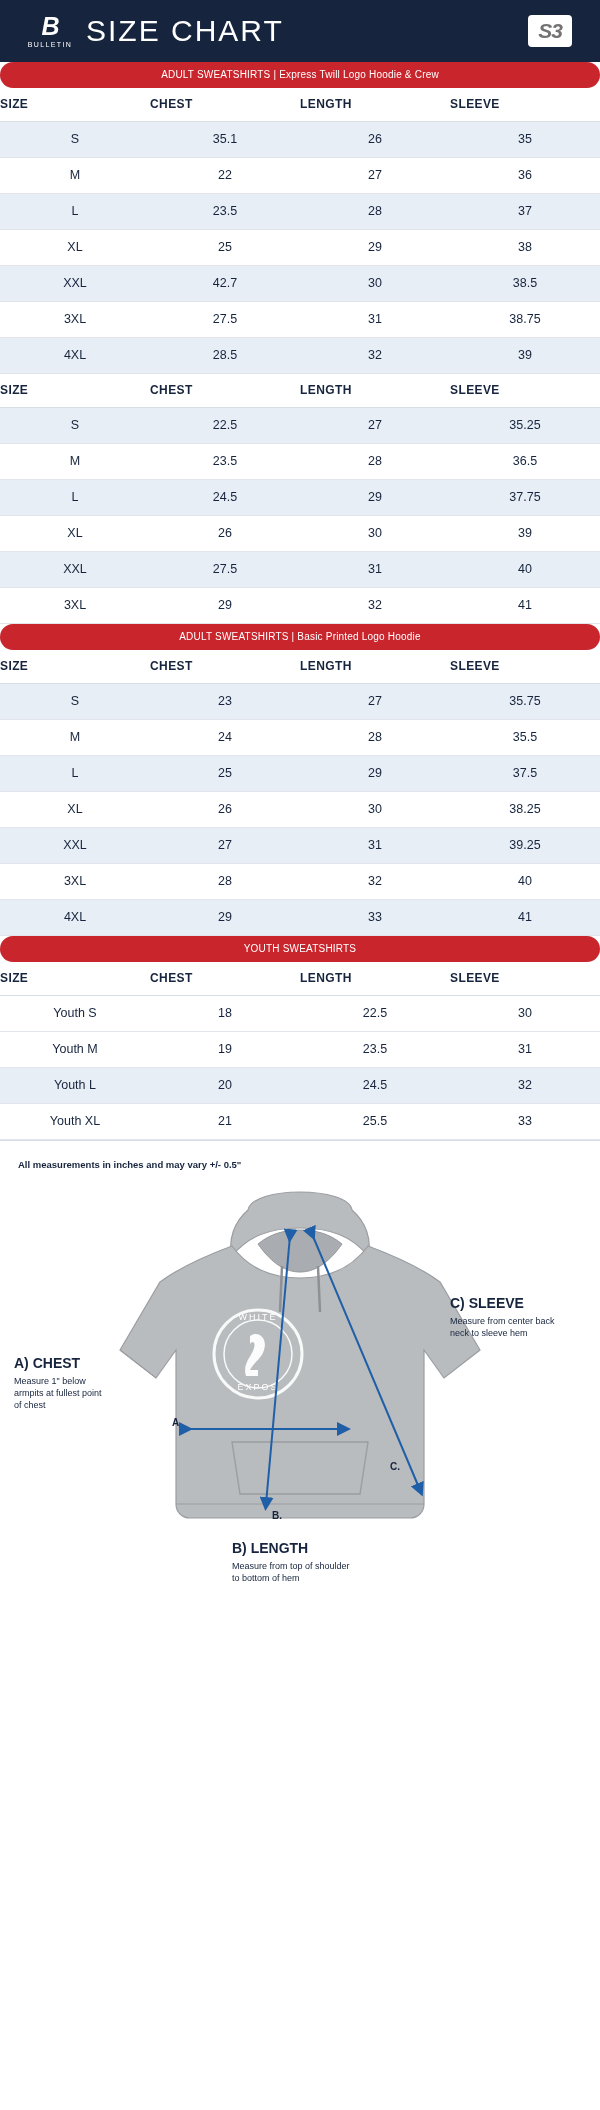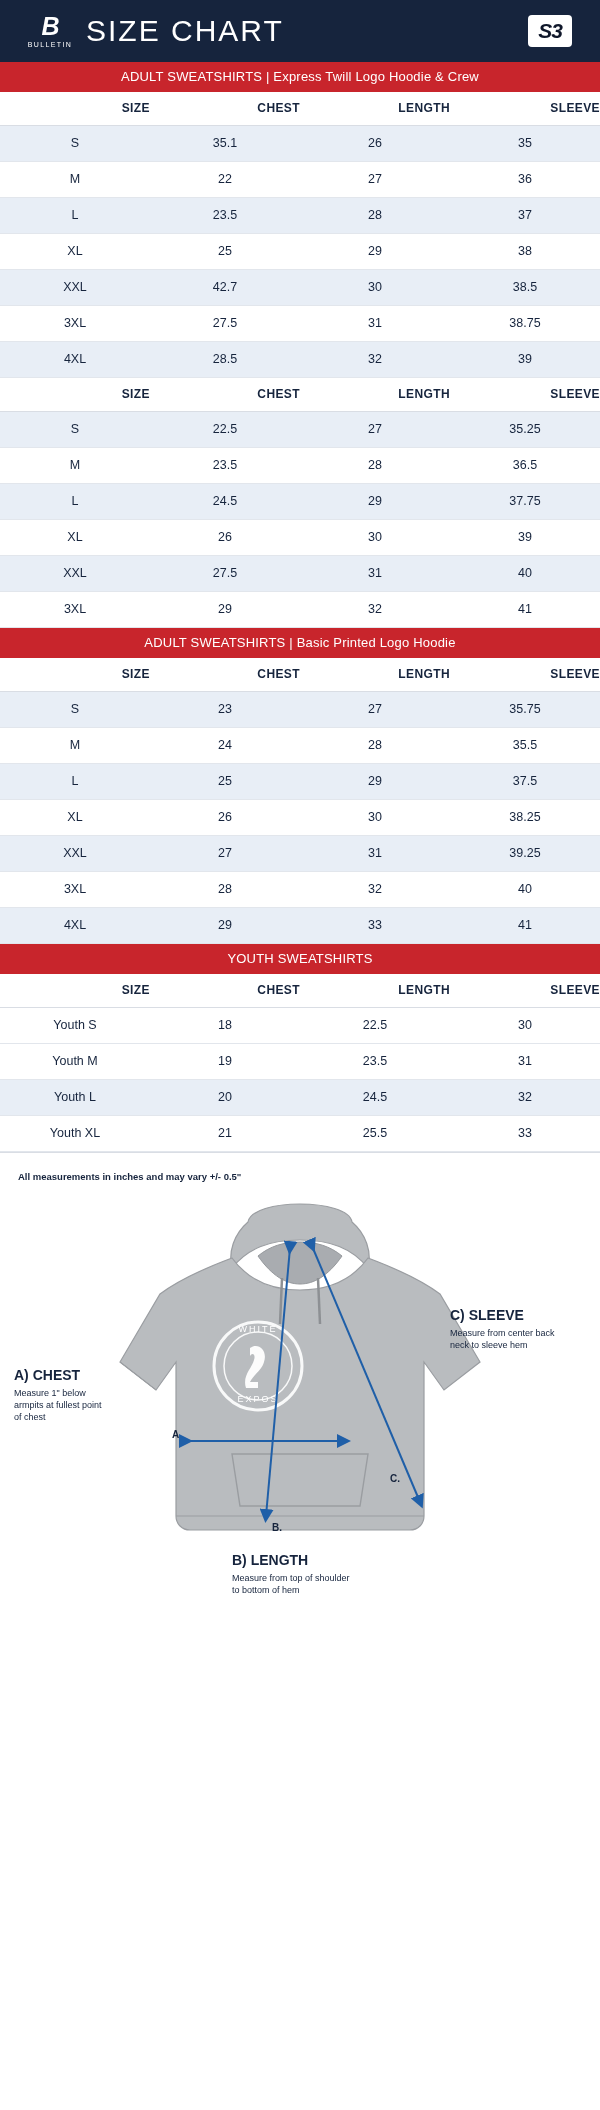"S3" .s3-badge { color: #0f172a -> #737373 }
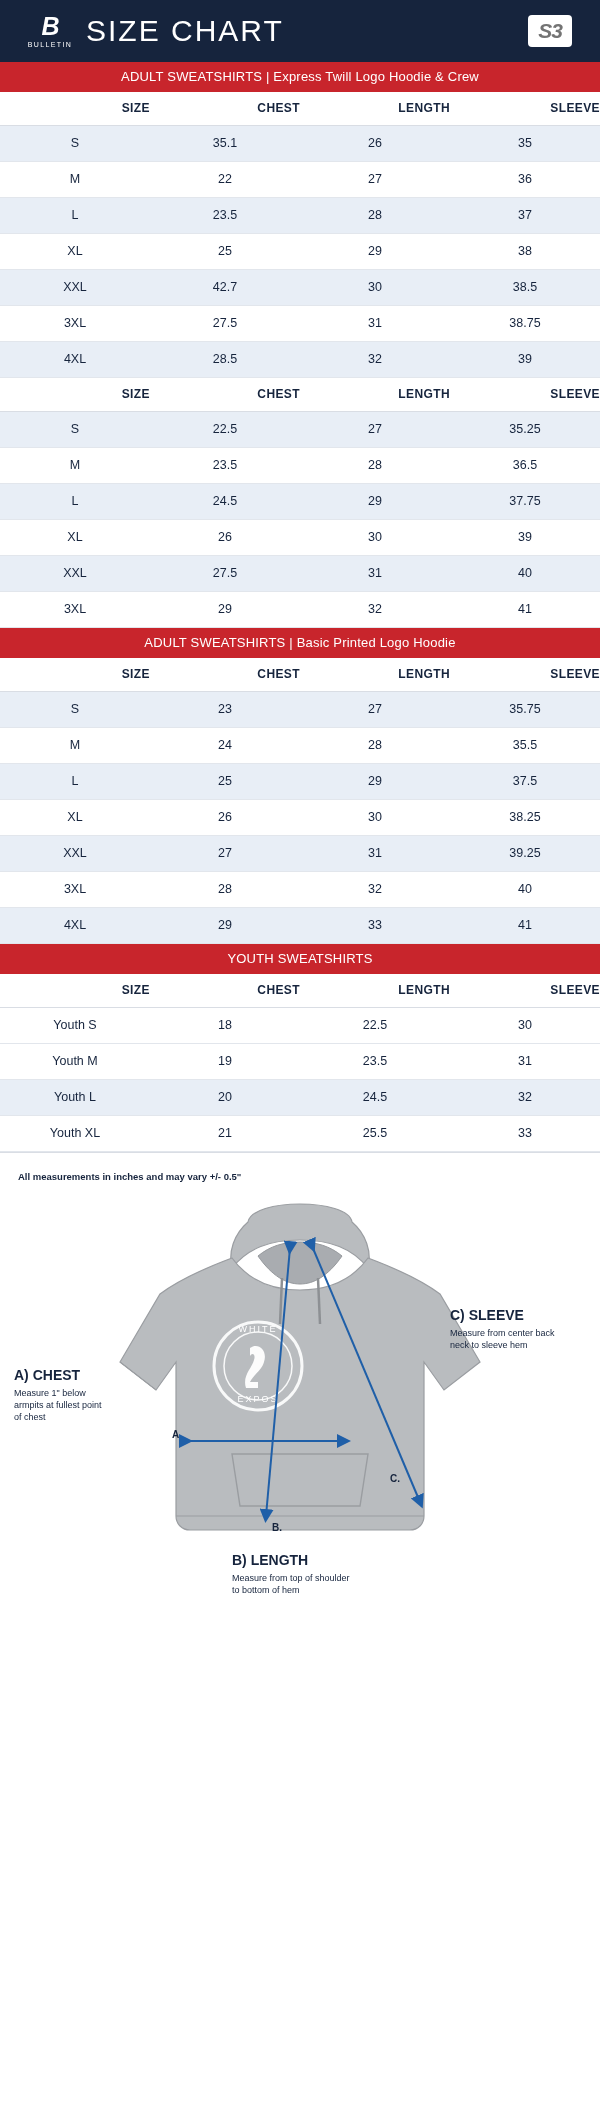"ADULT SWEATSHIRTS | Express Twill" .section-banner { border-radius: none -> 15px; font-size: 13px -> 10px }
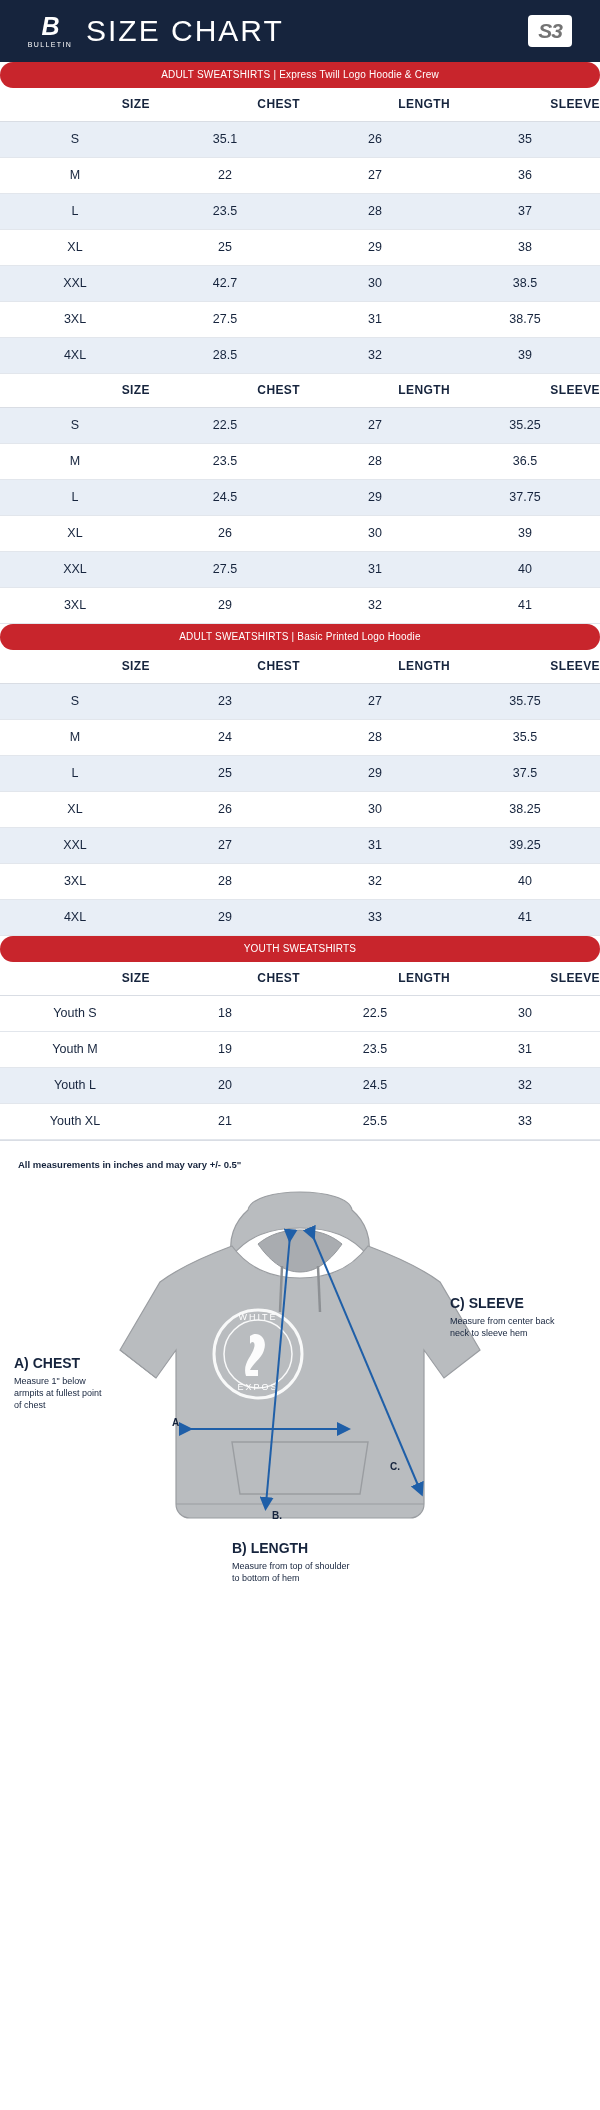"SIZE" th { text-align: right -> left }
